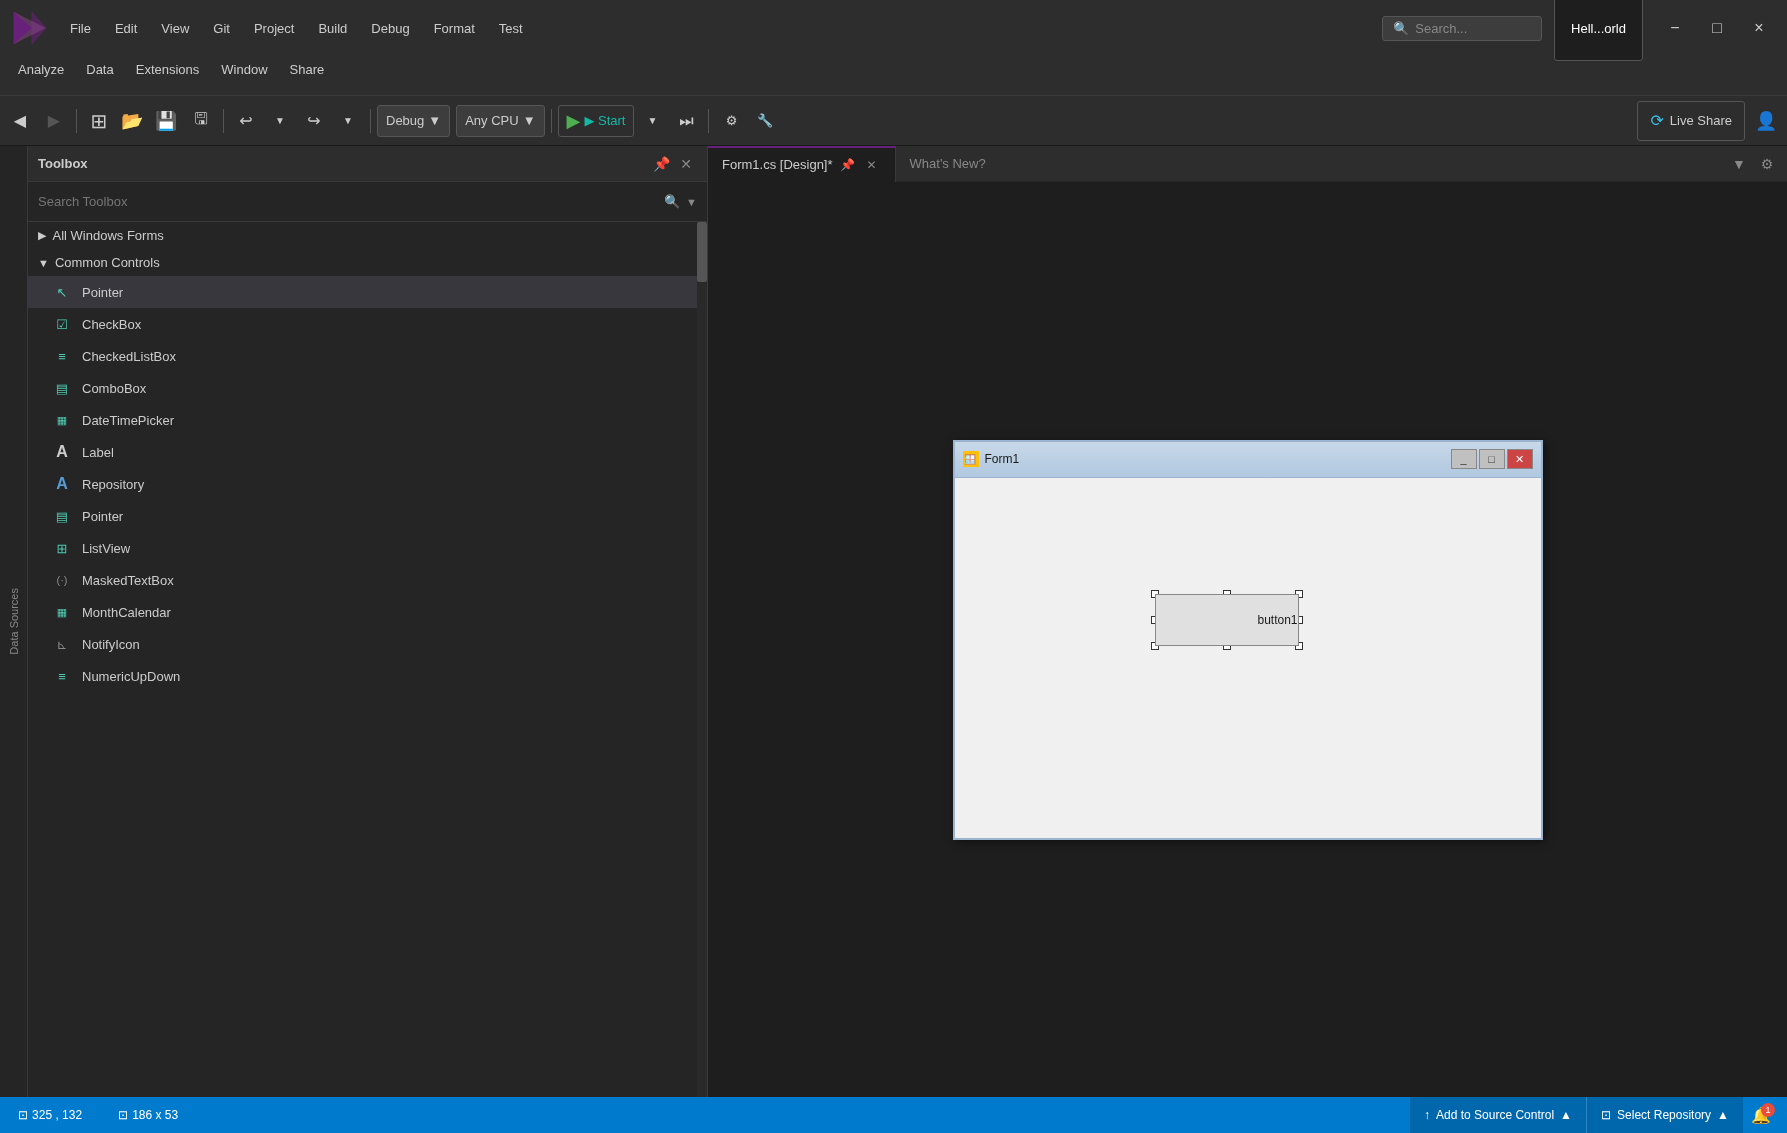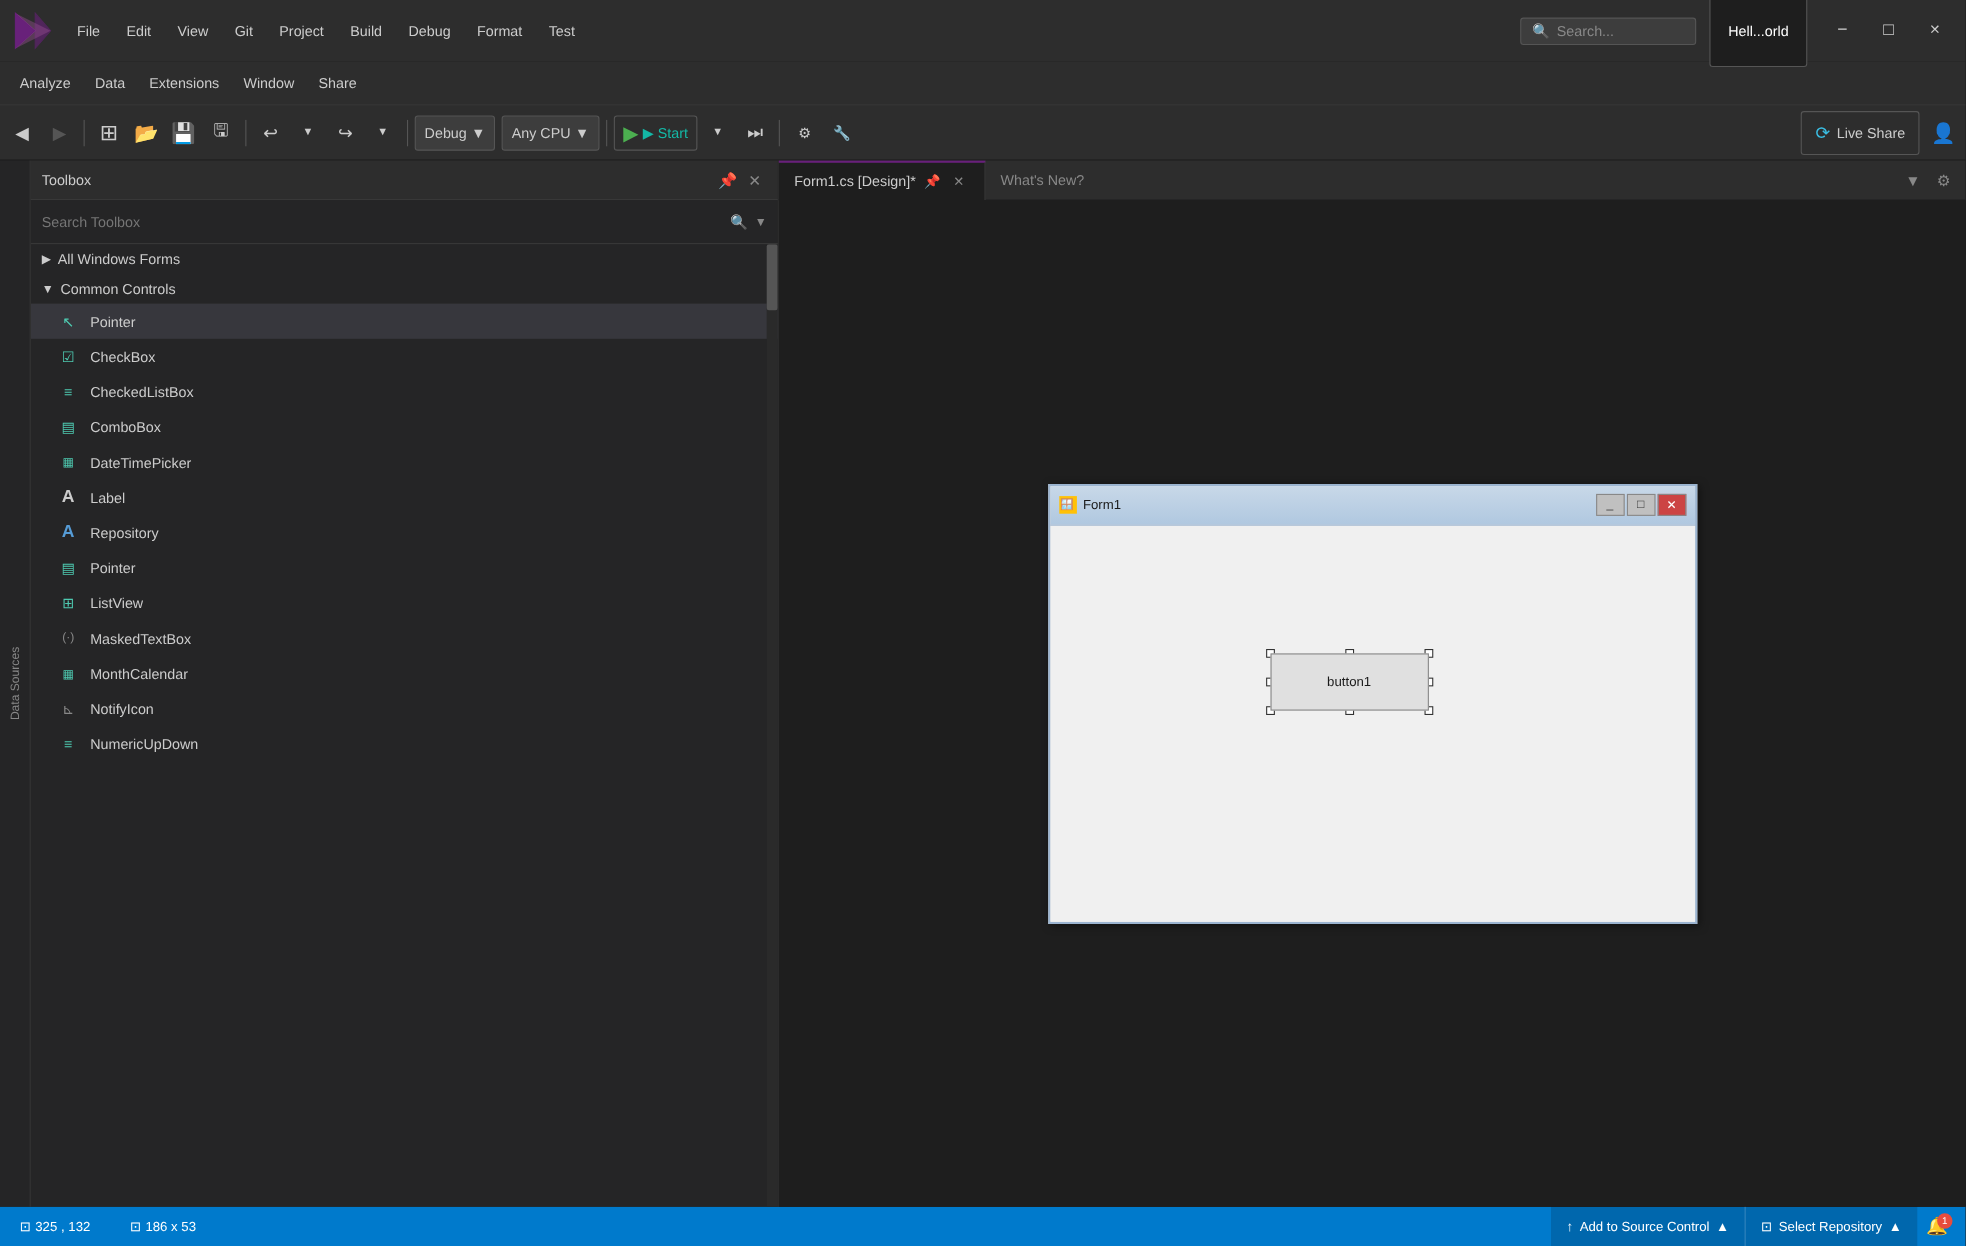"Analyze" .menu-row2 { align-items: center -> flex-start }
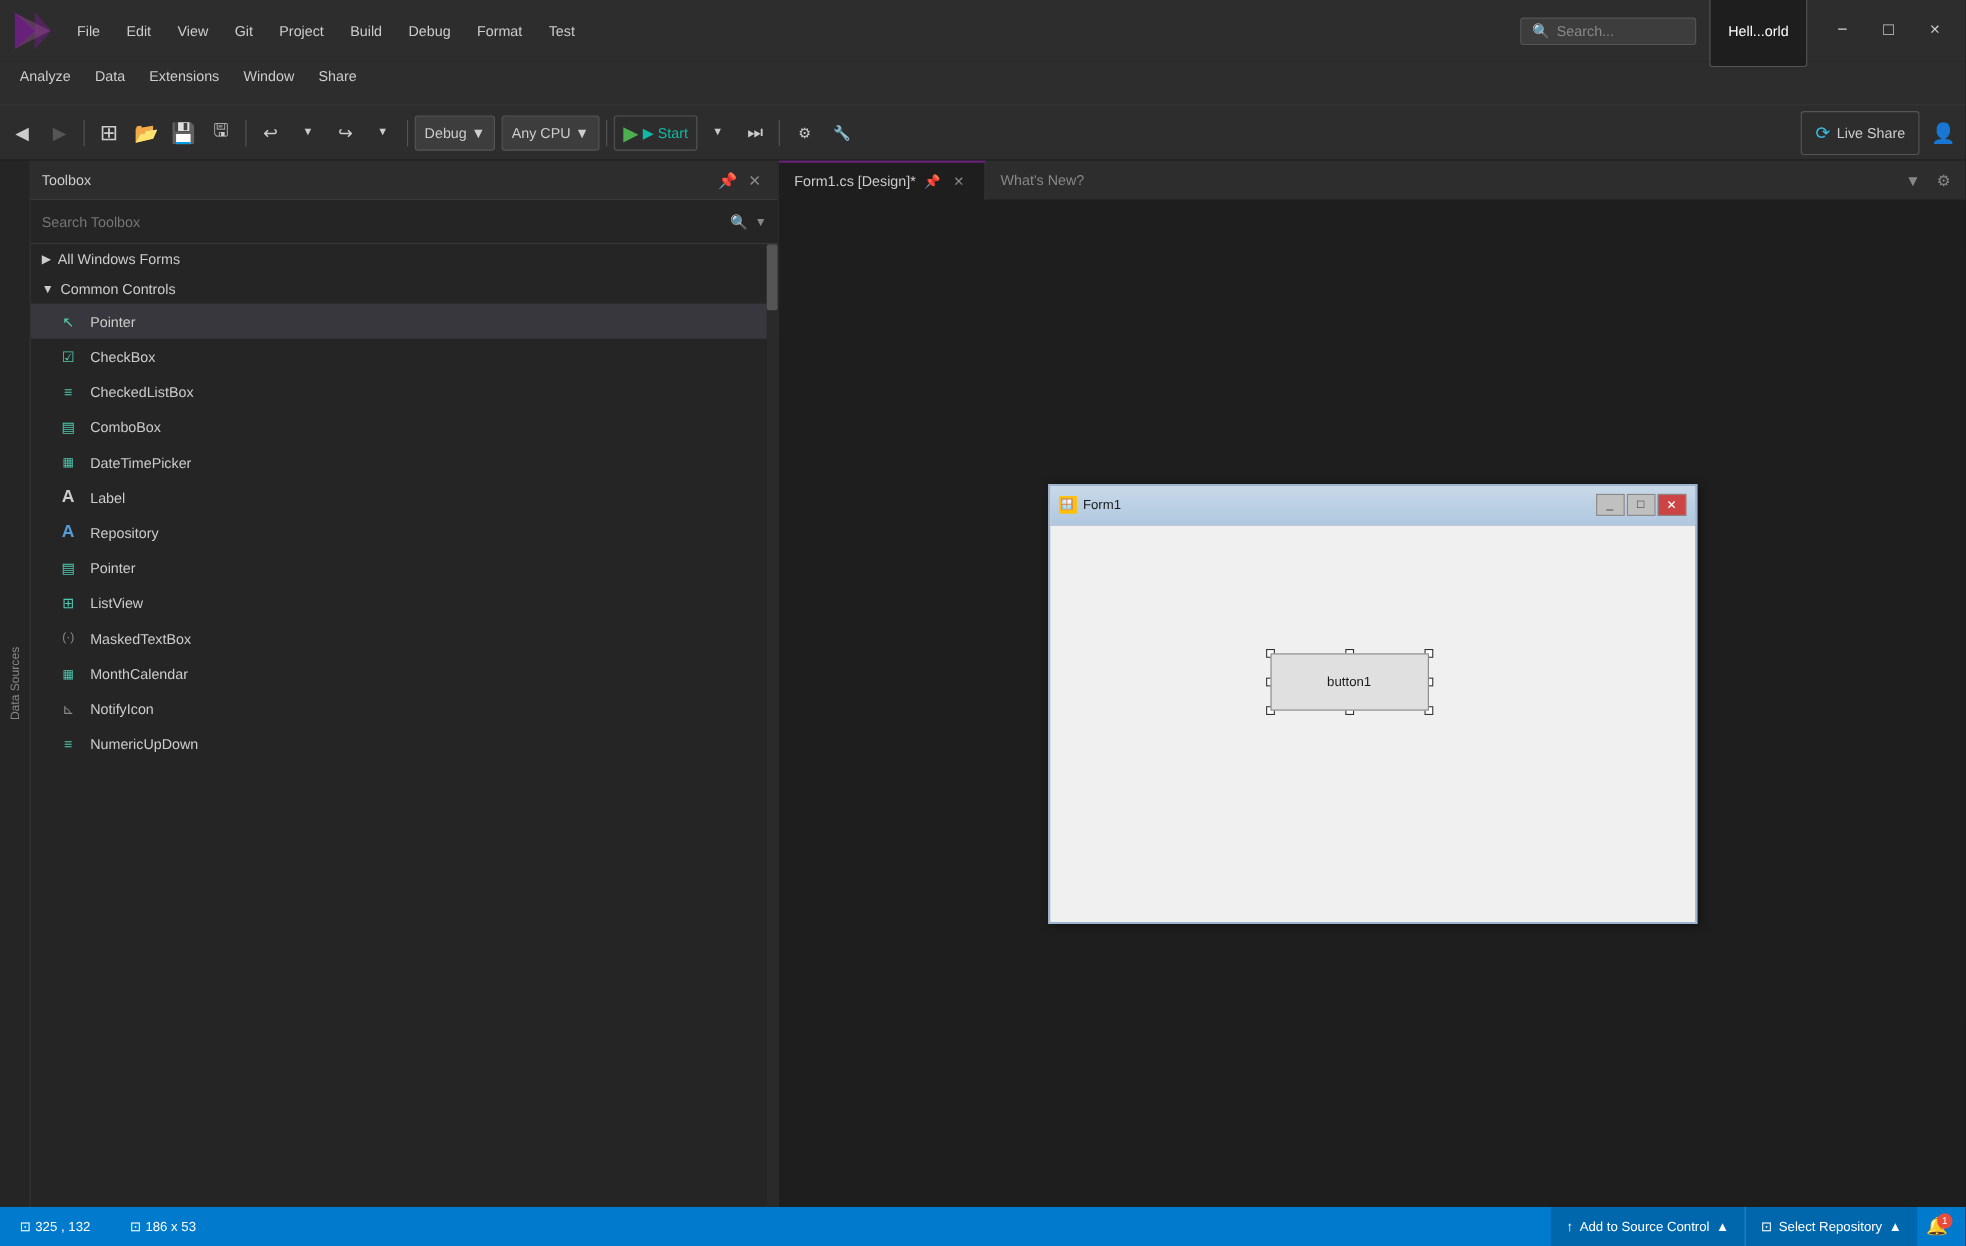"Toolbox" .toolbox-title { font-weight: normal -> bold }
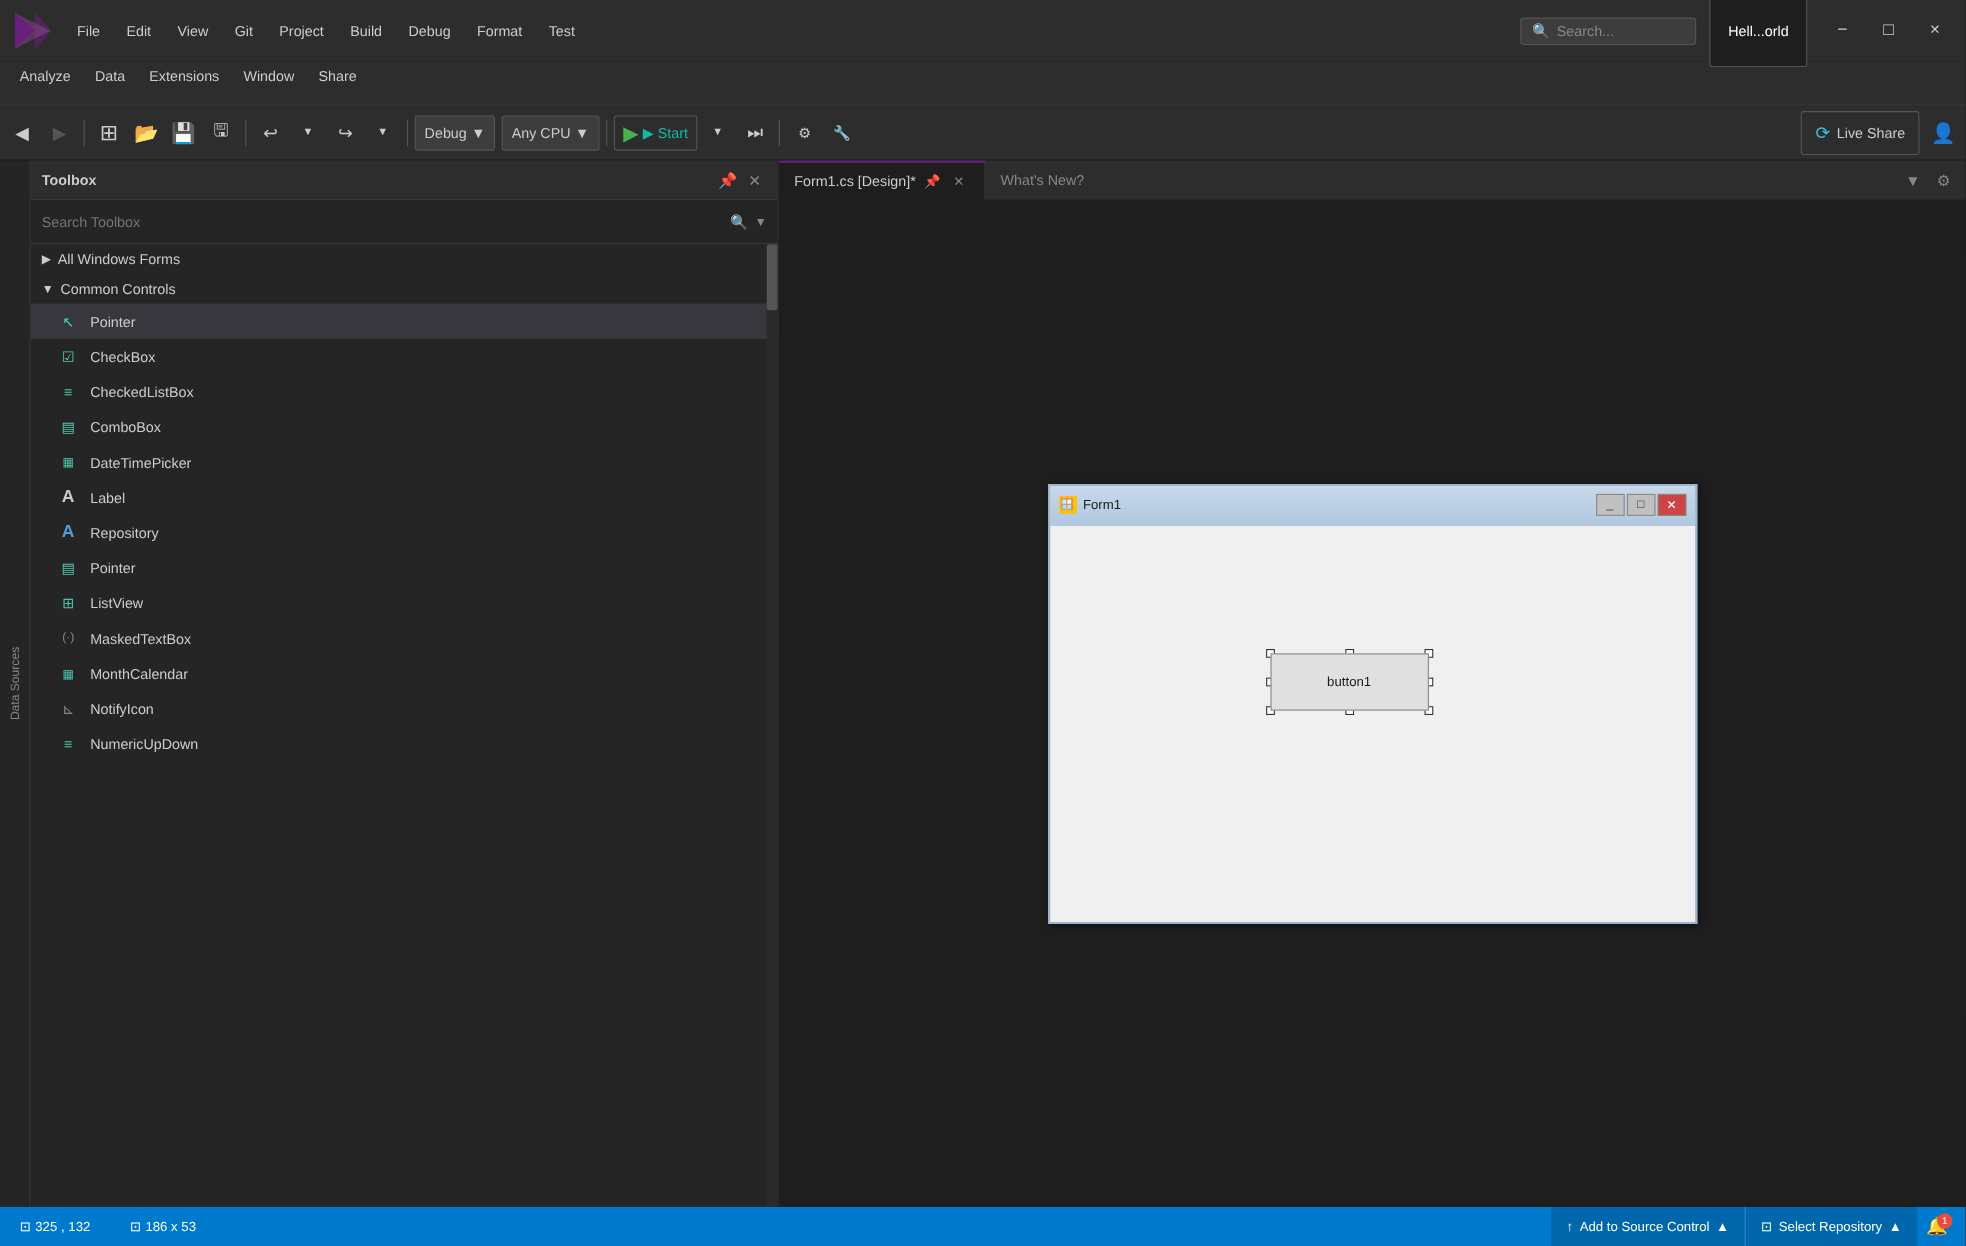"button1" .form-button { justify-content: center -> flex-end }
